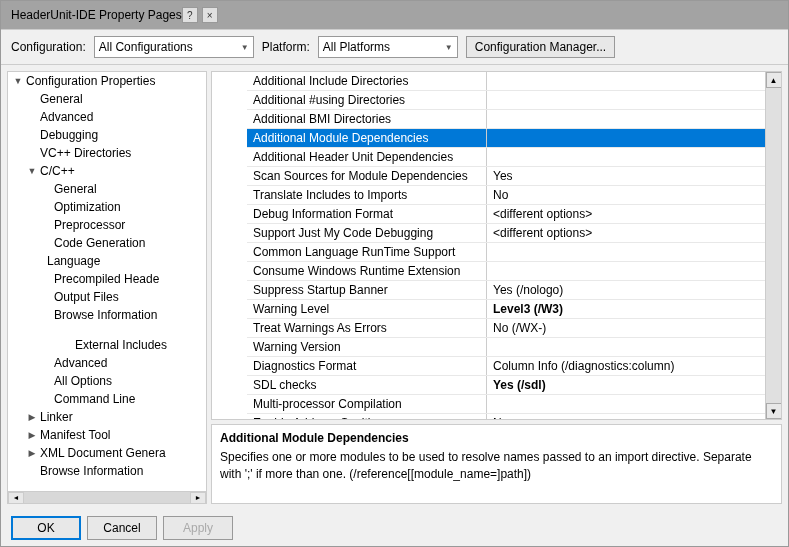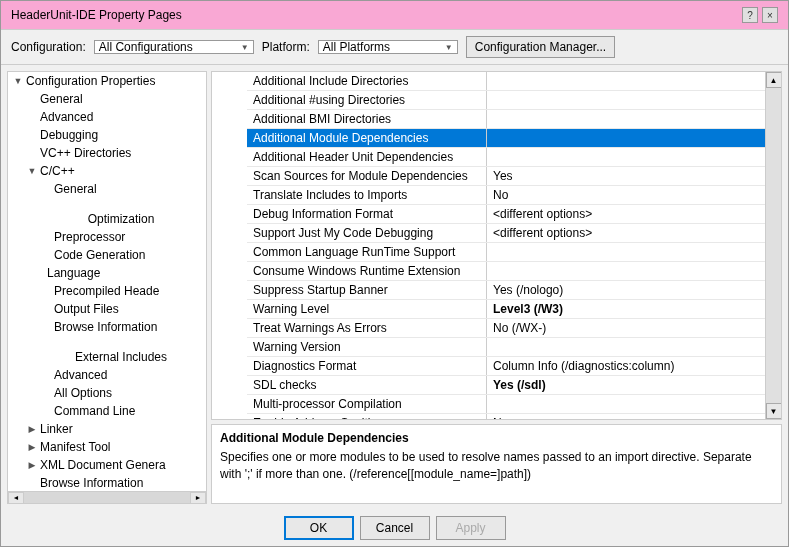"HeaderUnit-IDE Property Pages" .title-bar { background: #f9a8d4 -> #a3a3a3; justify-content: space-between -> none }
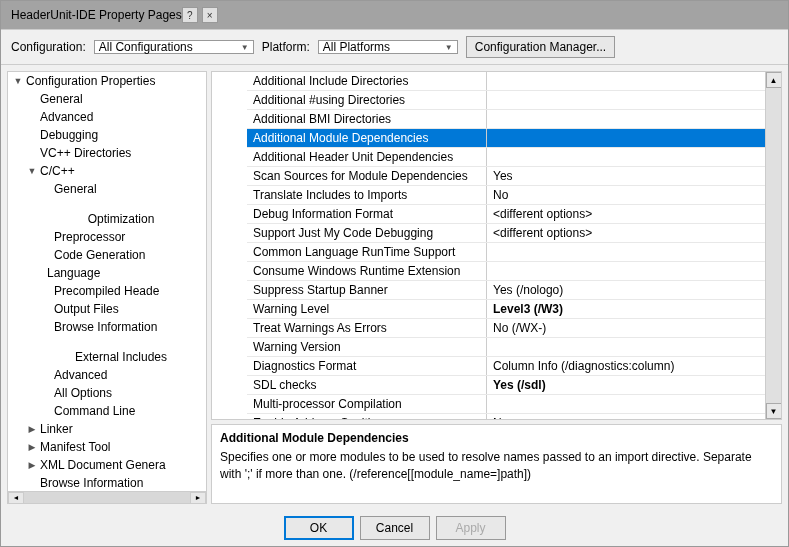"All Configurations" .config-select { height: 14px -> 22px }
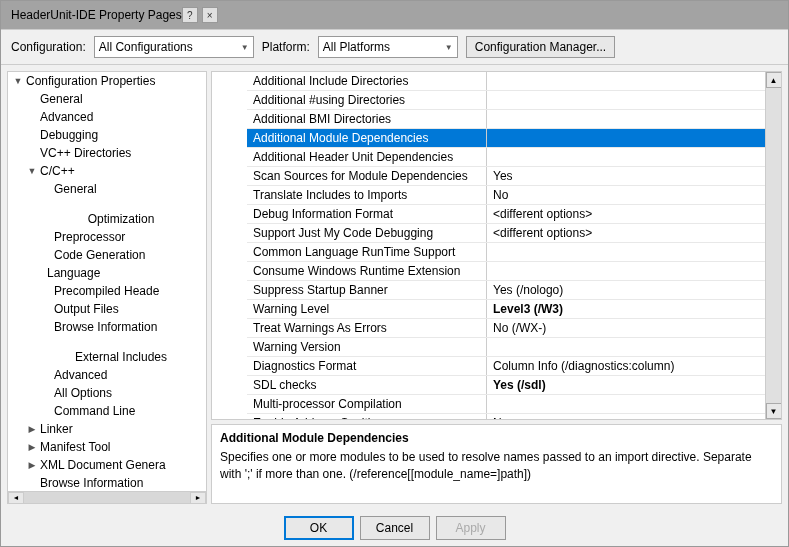"Optimization" div.tree-item { flex-direction: column -> none }
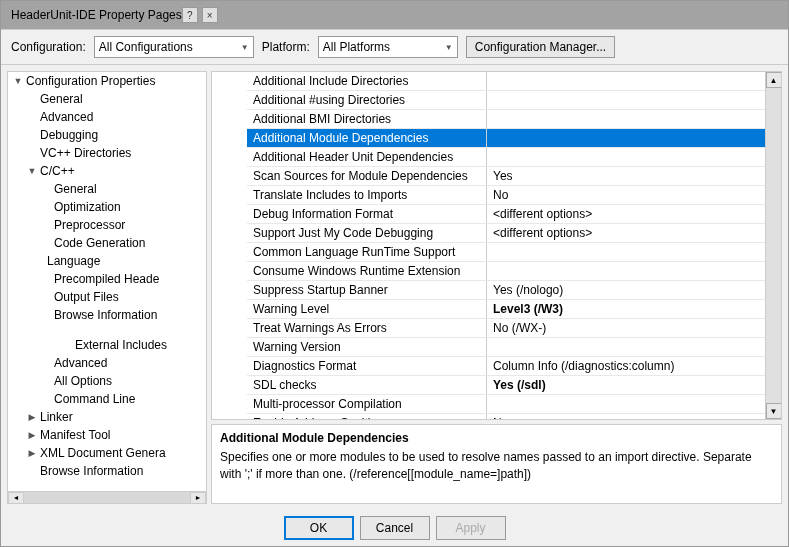"OK" .bottom-bar { justify-content: center -> flex-start }
